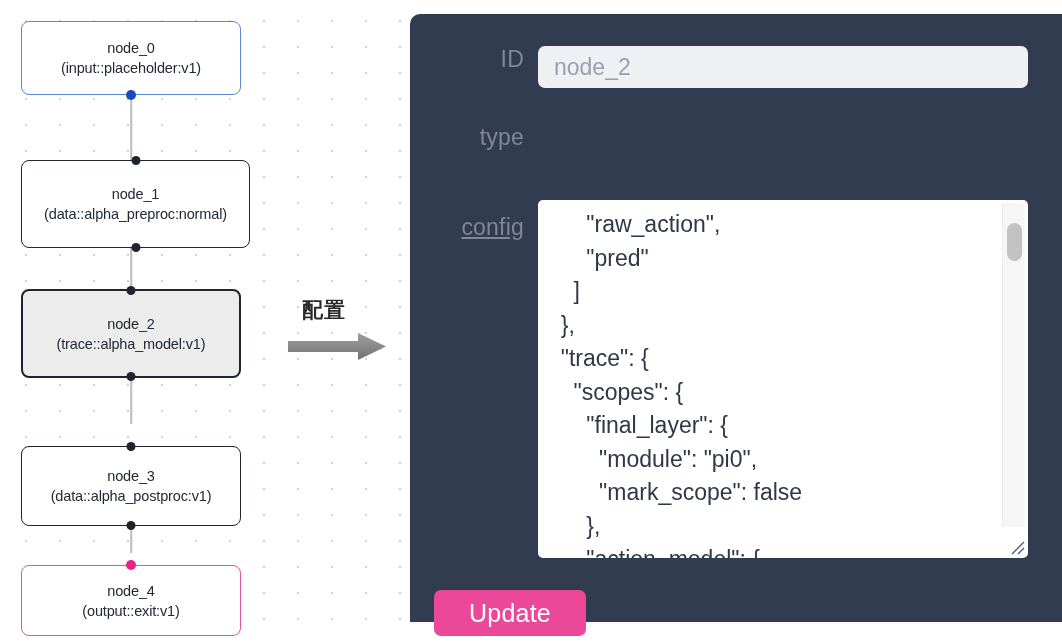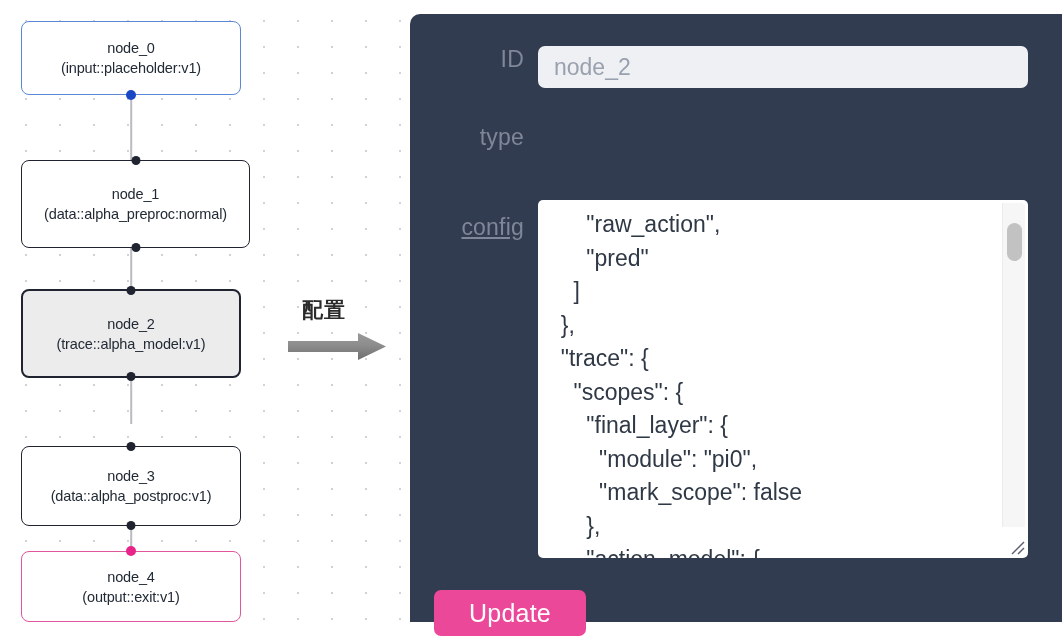"node_4" div.node { top: 551px -> 565px }
